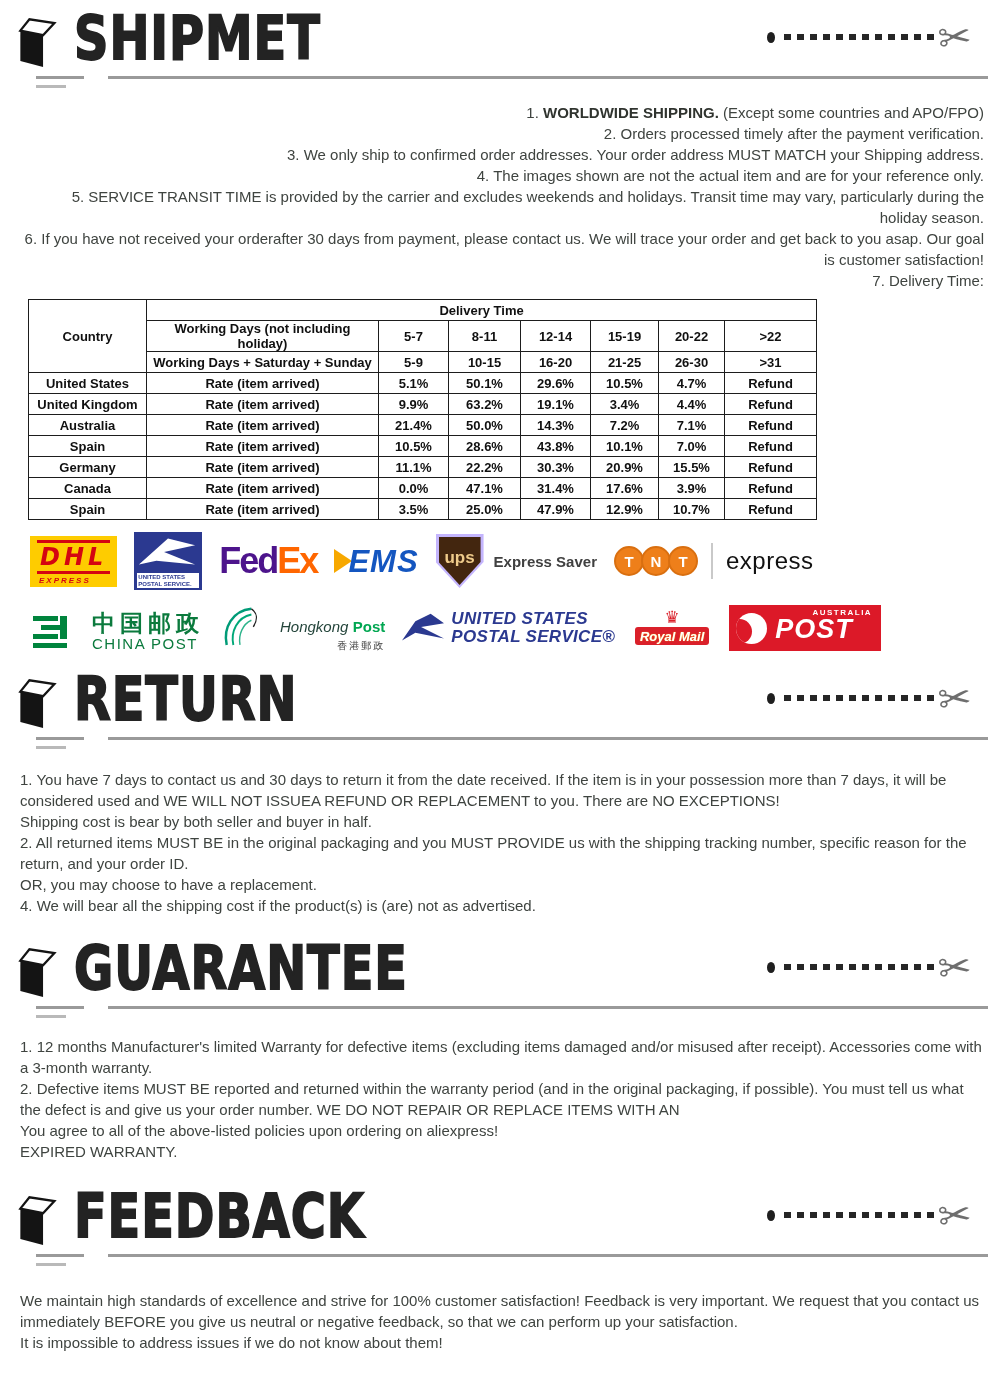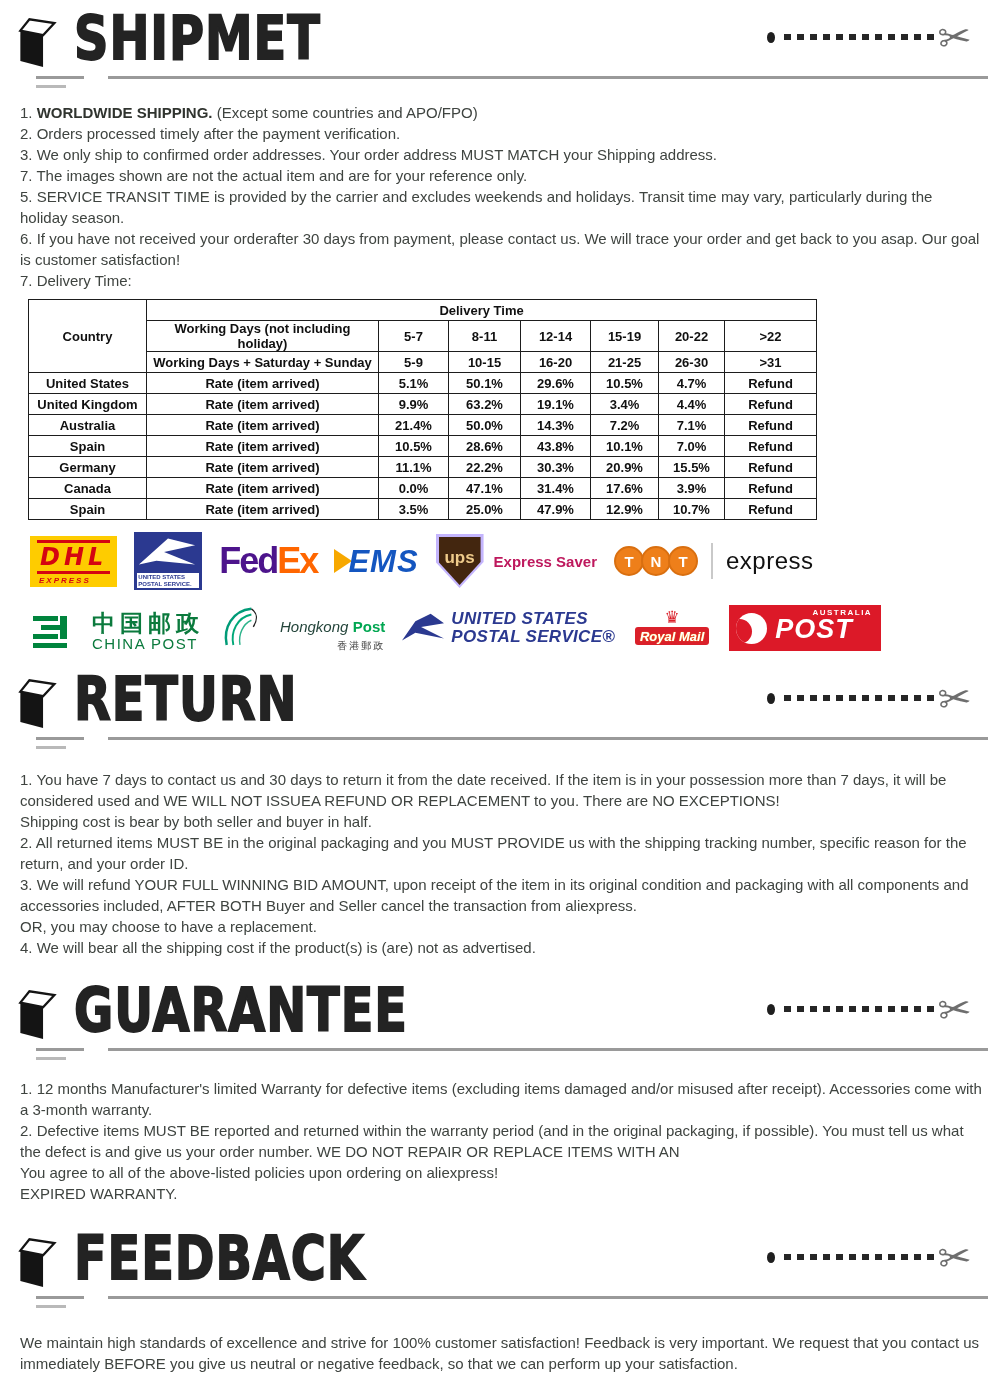"1. WORLDWIDE SHIPPING. (Except some" .sp-ship-paras { text-align: none -> right }
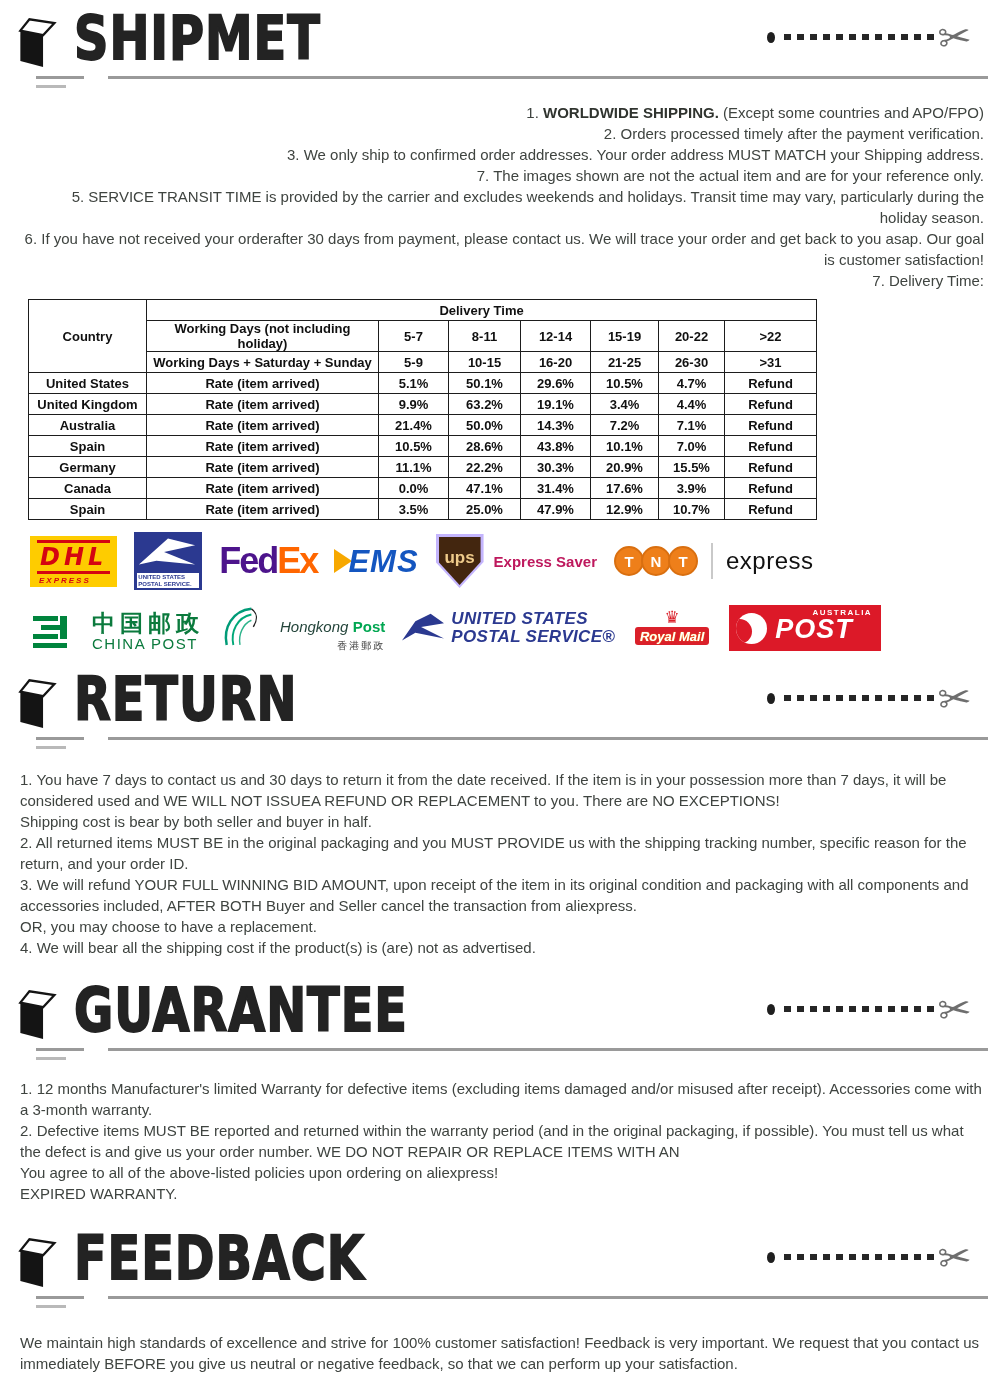"7. The images shown are" p { text: 7 -> 4 }
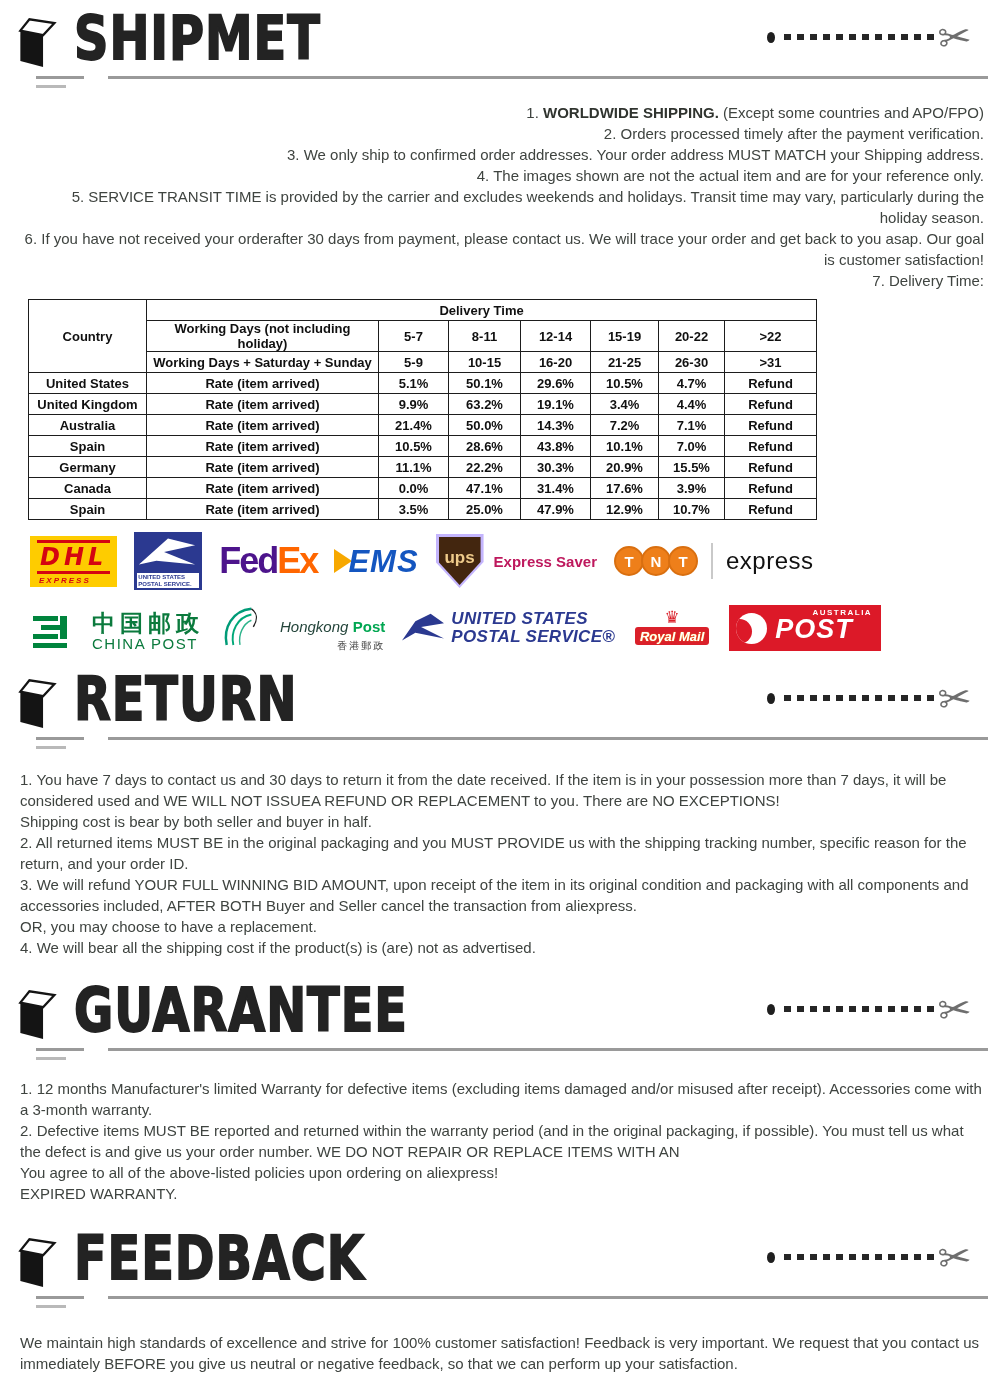"Express Saver" .ups-label { color: #be185d -> #404040 }
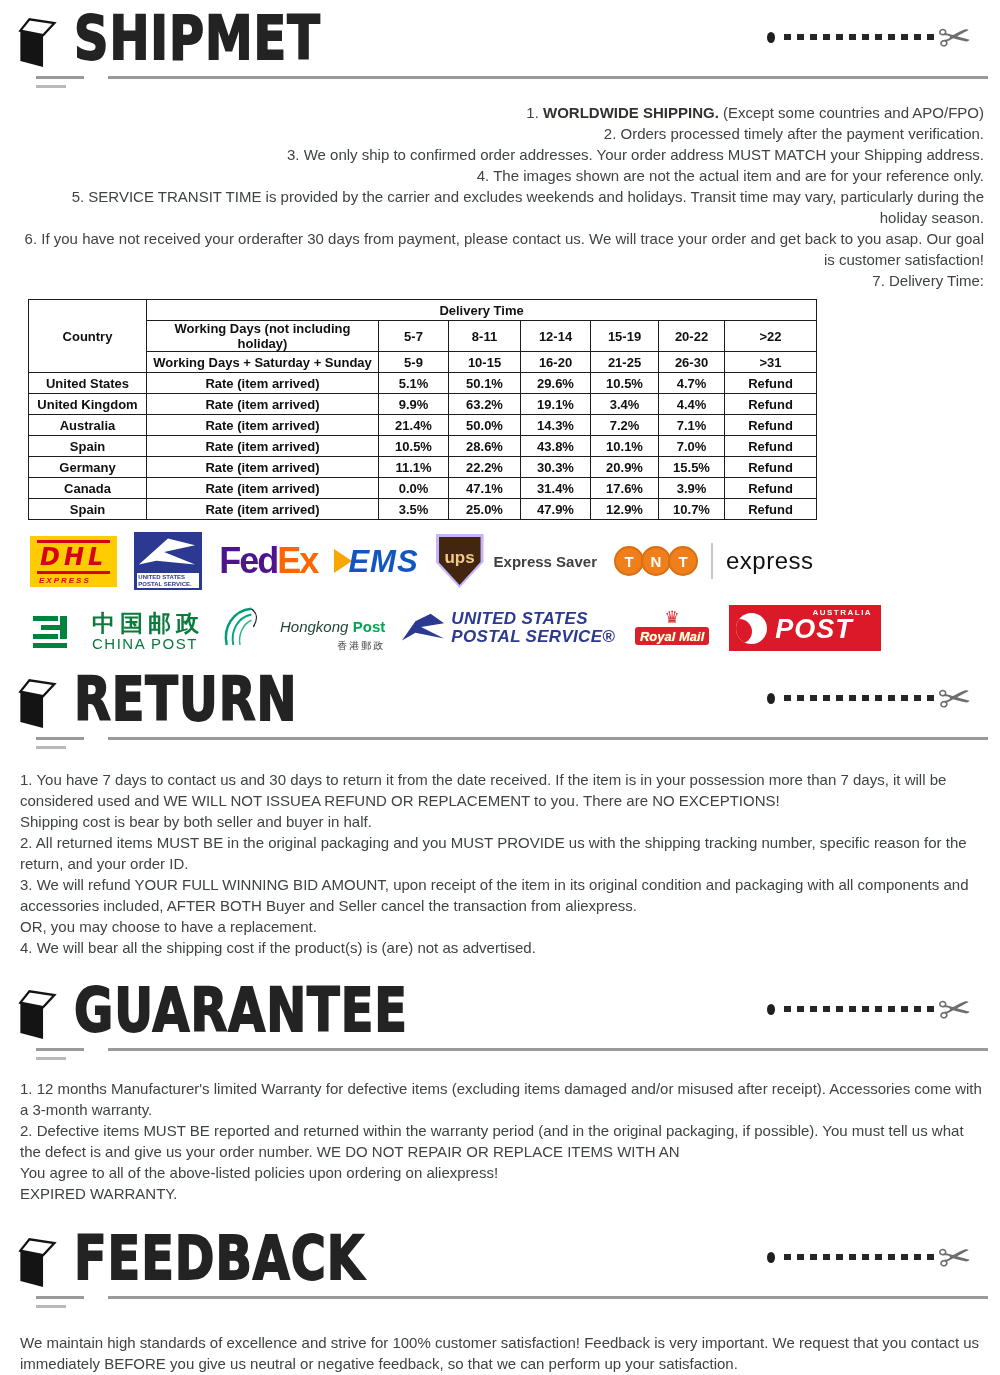"3. We will refund YOUR" p { html: <p>3. We will refund YOUR FULL WINNING BID AMOUNT, upon receipt of the item in its original condition and packaging with all components and accessories included, AFTER BOTH Buyer and Seller cancel the transaction from aliexpress.</p> -> none }
